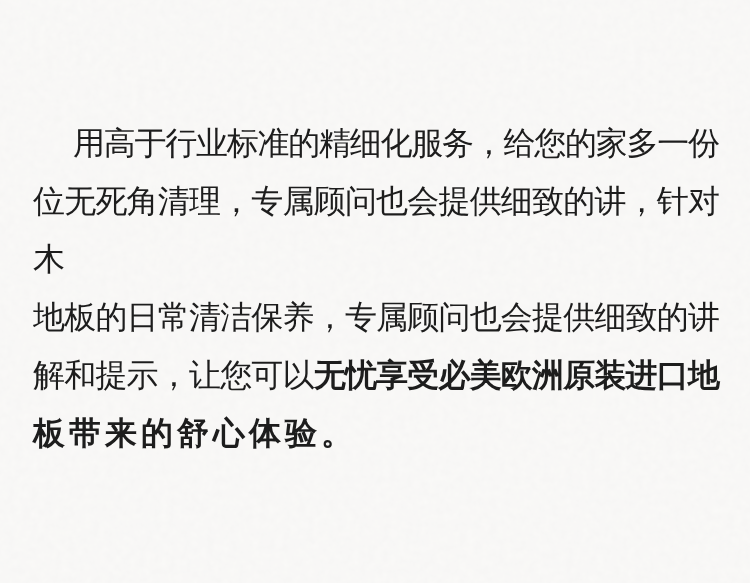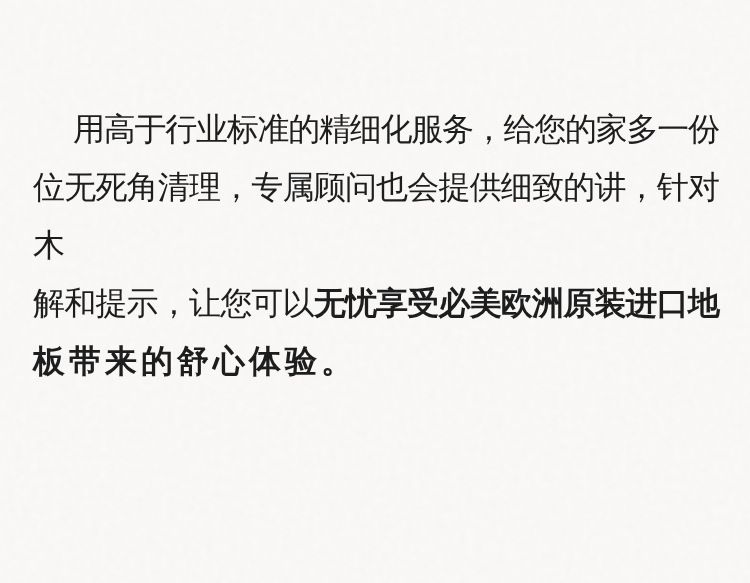"用高于行业标准的精细化服务，给您的家多一份" .content { top: 100px -> 114px }
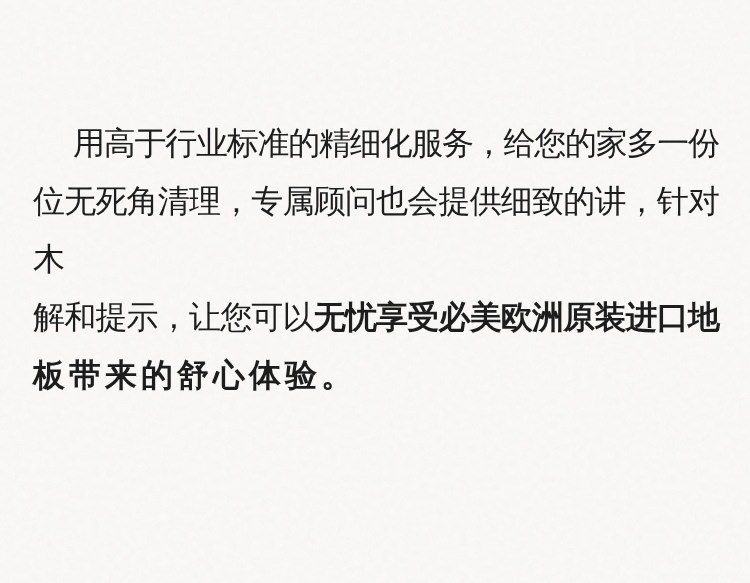"地板的日常清洁保养，专属顾问也会提供细致的讲" div.line { html: none -> <div><span>地板的日常清洁保养，专属顾问也会提供细致的讲</span></div> }
